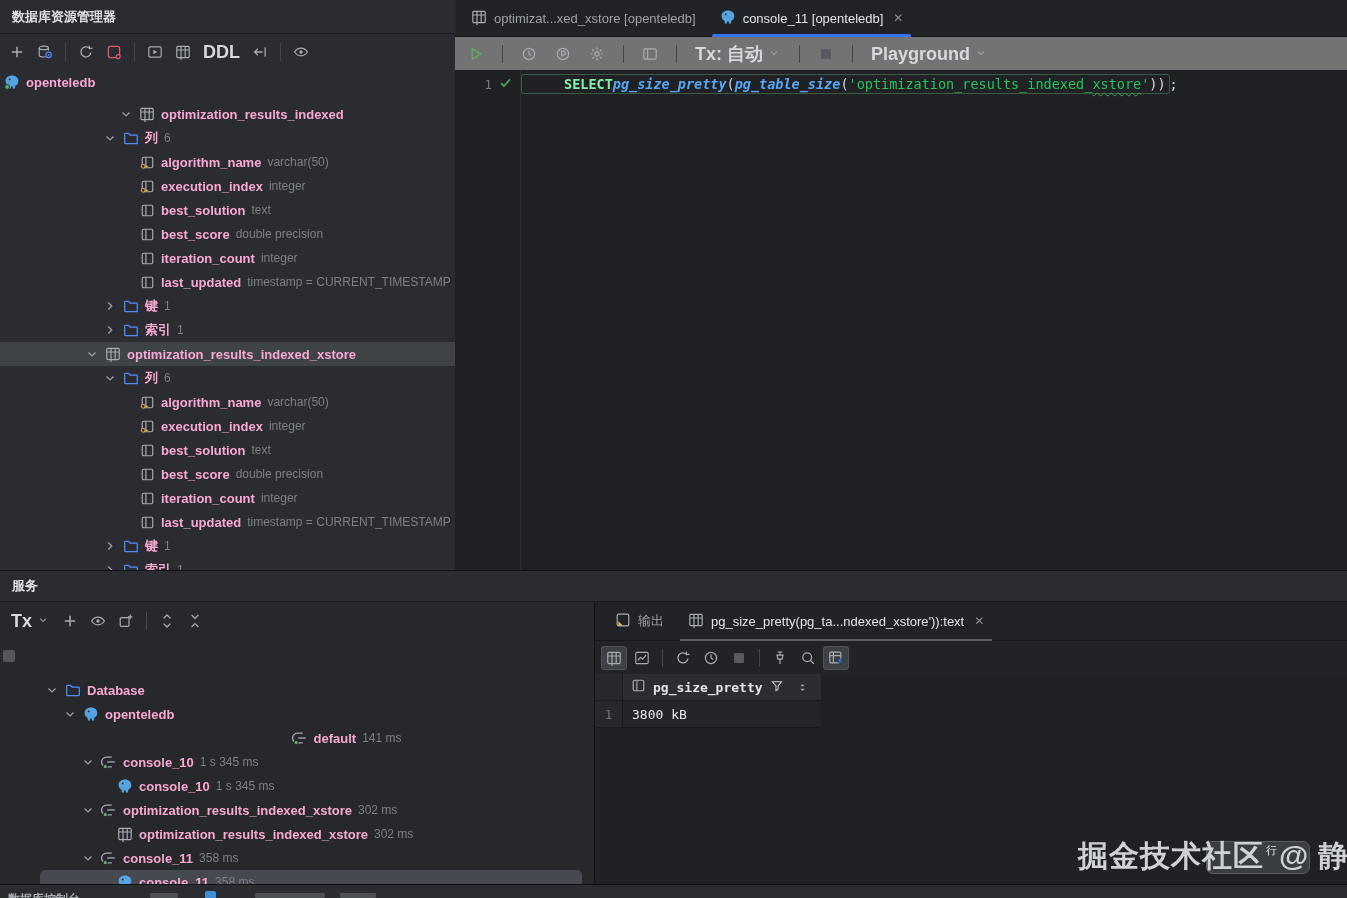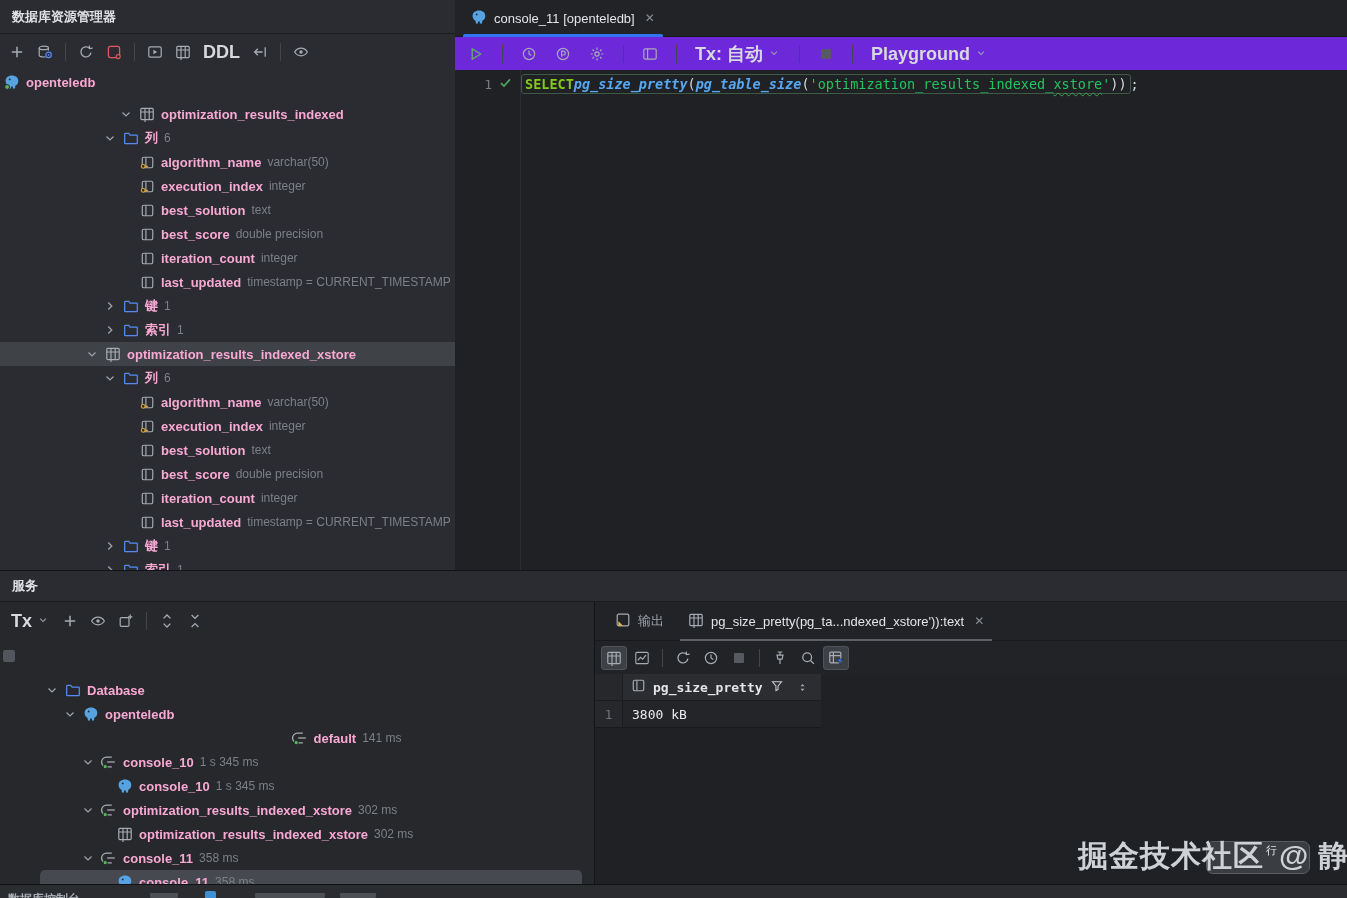"optimizat...xed_xstore [openteledb]" div.tab { html: none -> <div> <span><svg> <rect></rect> <path></path> </svg></span> <span>optimizat...xed_xstore [openteledb]</span> </div> }
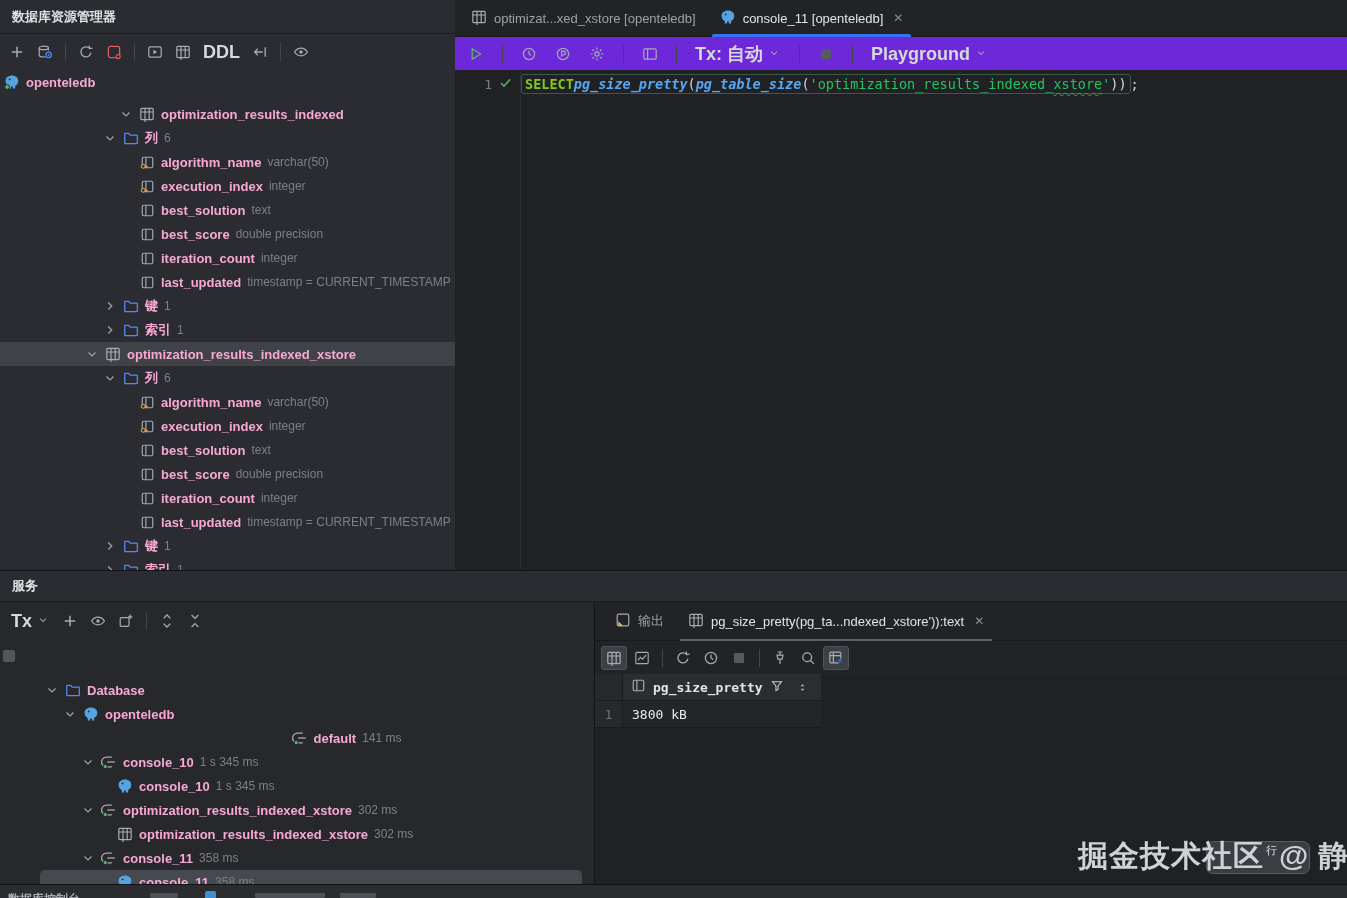"Tx: 自动" .editor-toolbar { background: #6d28d9 -> #737373 }
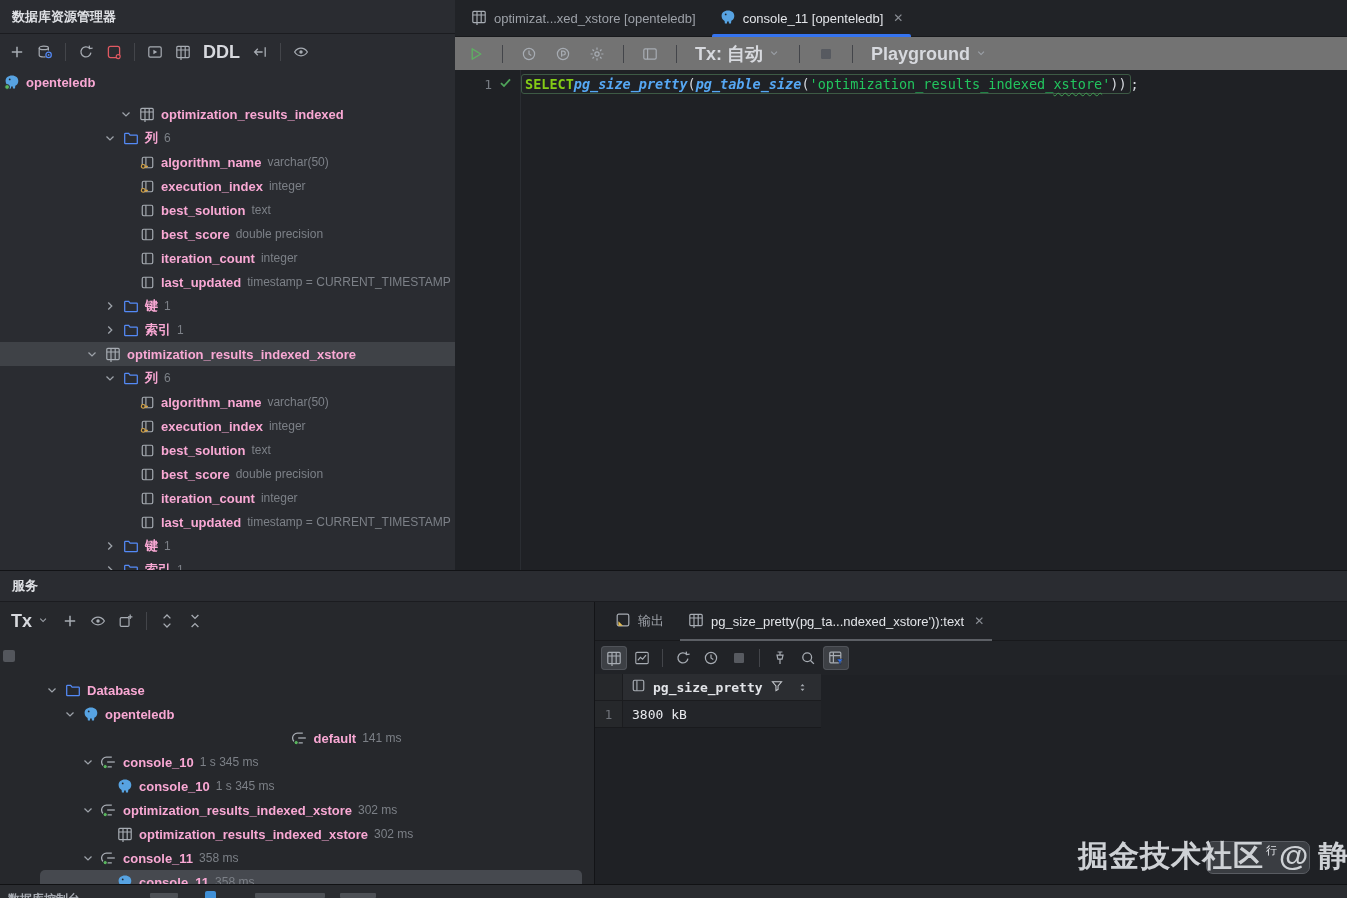"SELECT" .kw { color: #84cc16 -> #86efac; margin-left: none -> 39px }
